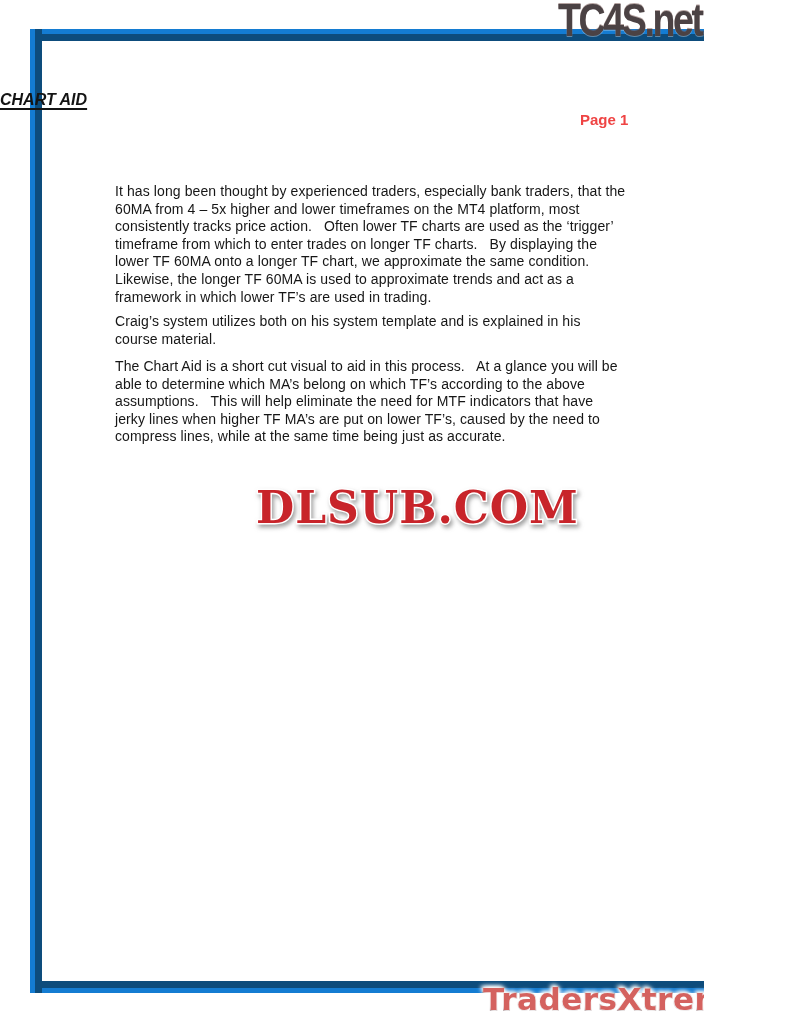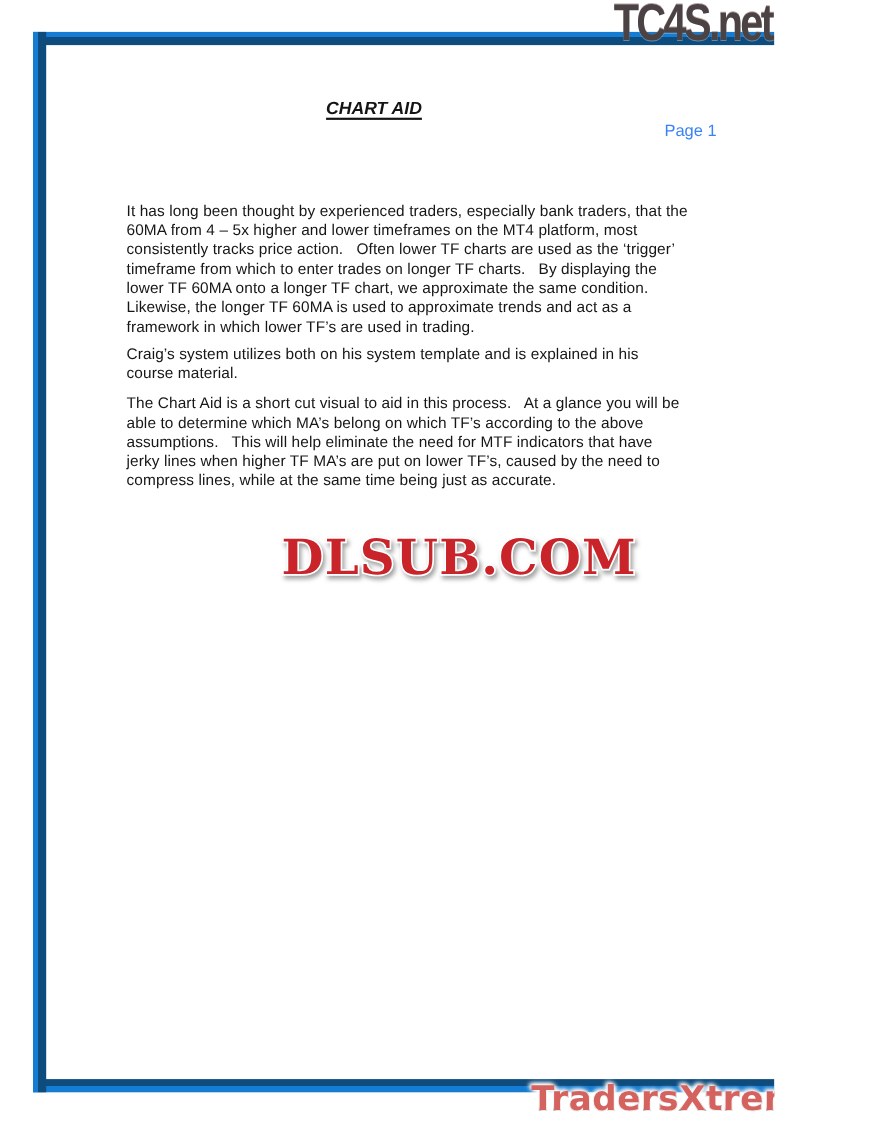"CHART AID" .doc-title { text-align: center -> none }
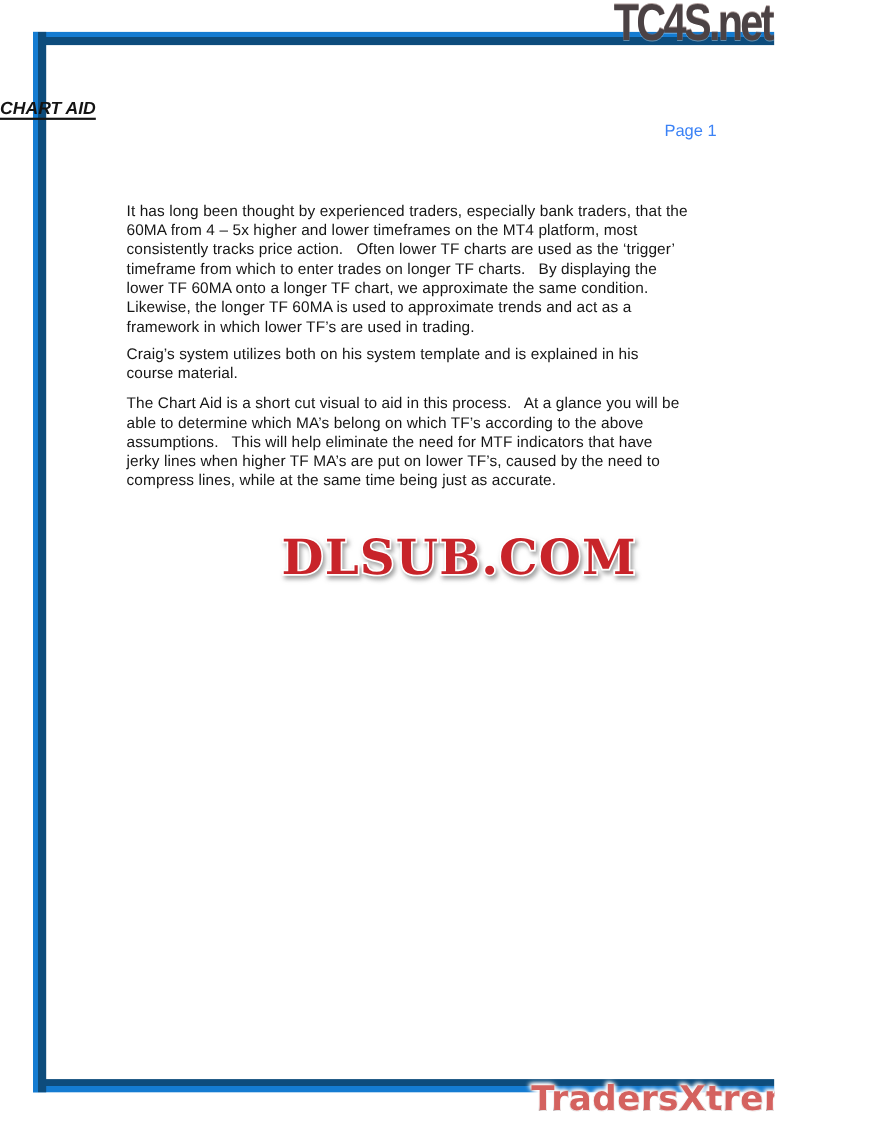"Page 1" .page-label { color: #3b82f6 -> #ef4444; font-weight: normal -> bold; left: 604px -> 580px }
